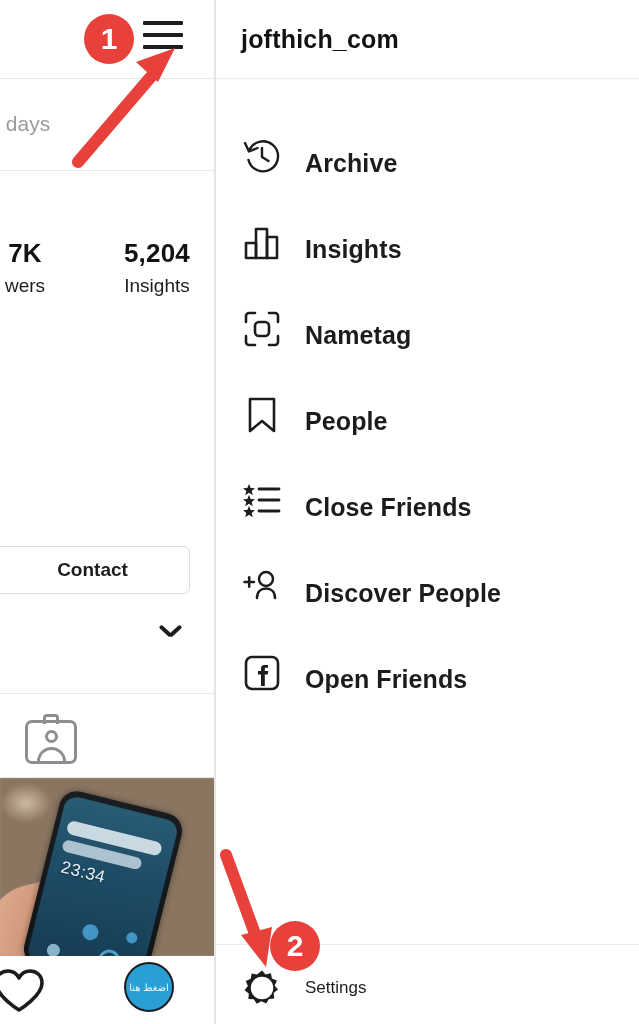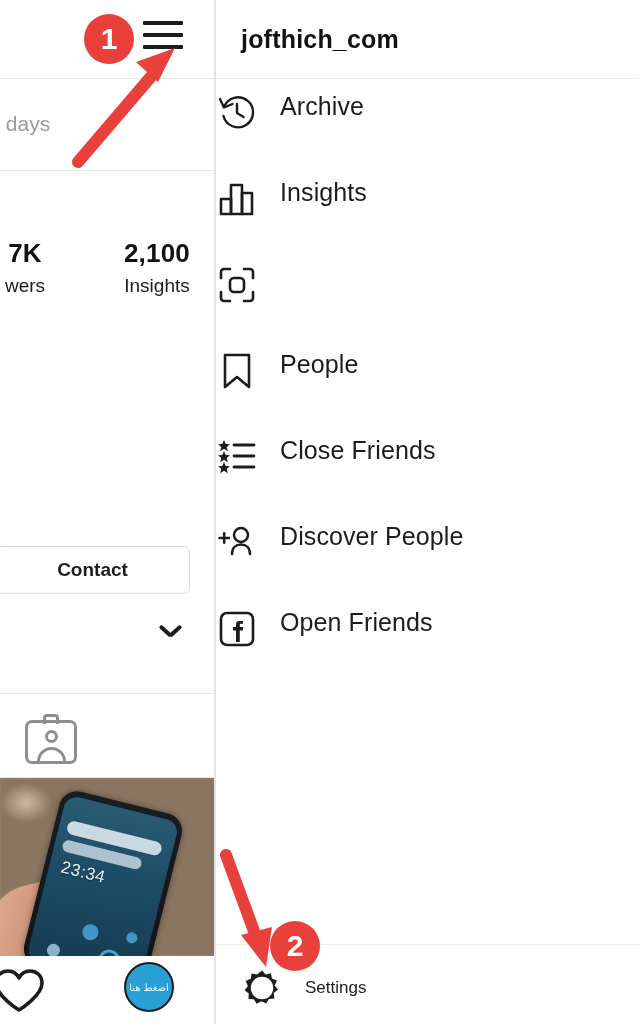"Archive" .menu-item { align-items: flex-start -> flex-end; font-weight: none -> bold; padding-left: none -> 25px }
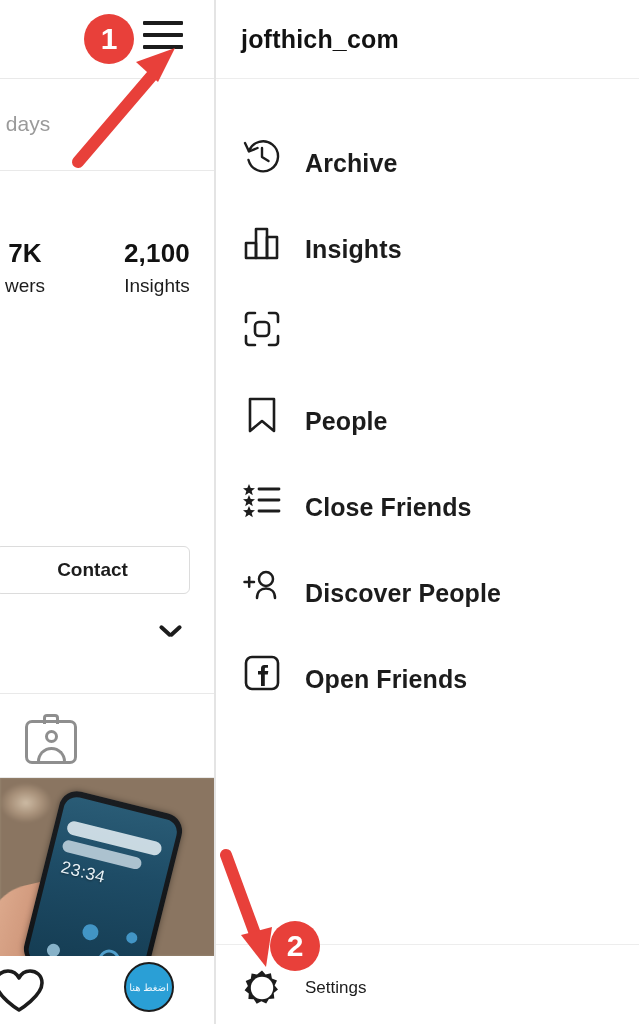"2,100" div.stat-num { text: 2,100 -> 5,204 }
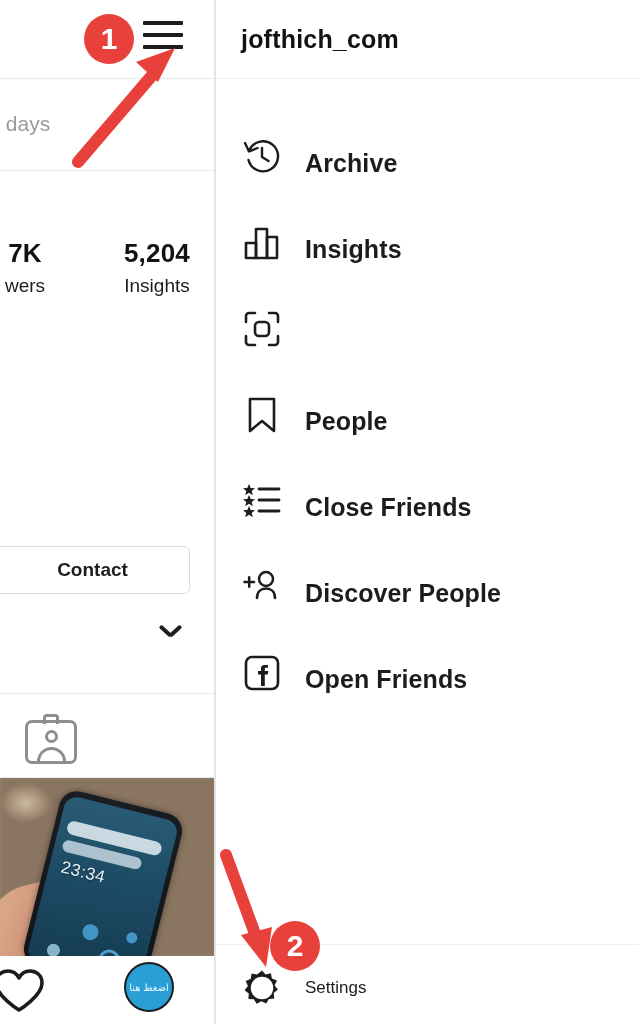"Nametag" div.mi-label { html: none -> <div>Nametag</div> }
